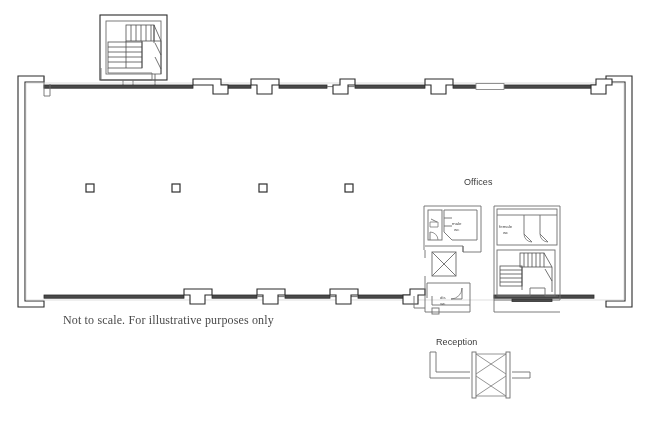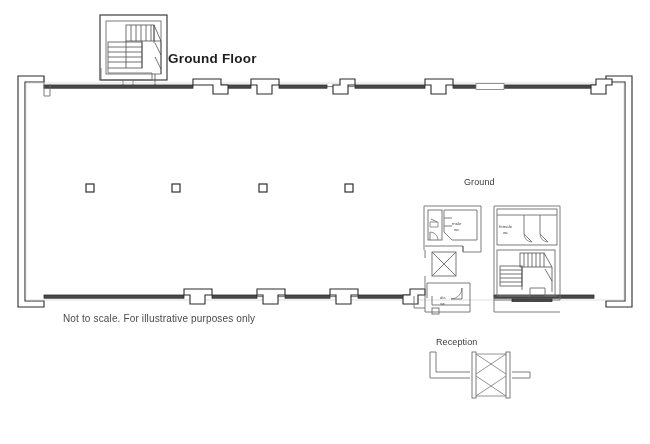"Ground Floor" div.title-text { html: <div>Ground Floor</div> -> none }
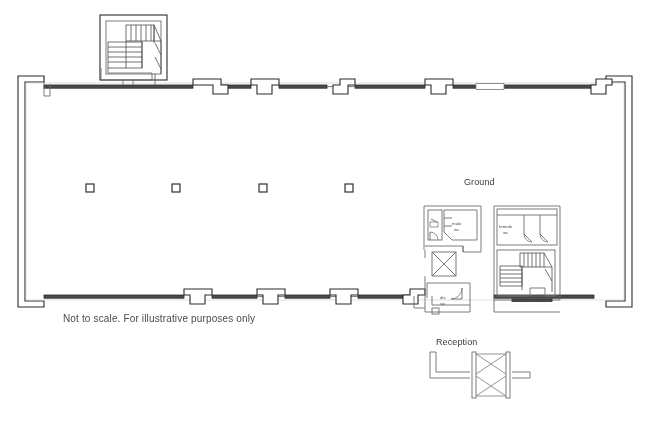"Ground" div.room-label { text: Ground -> Offices }
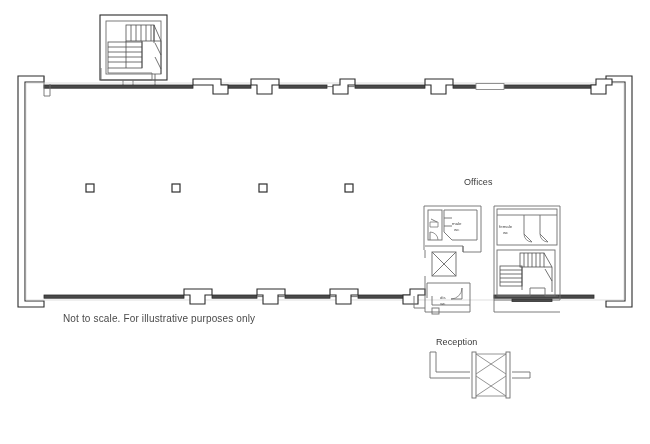"Not to scale. For illustrative" .disclaimer { font-family: Liberation Sans, sans-serif -> Liberation Serif, serif; font-size: 10px -> 12px }
